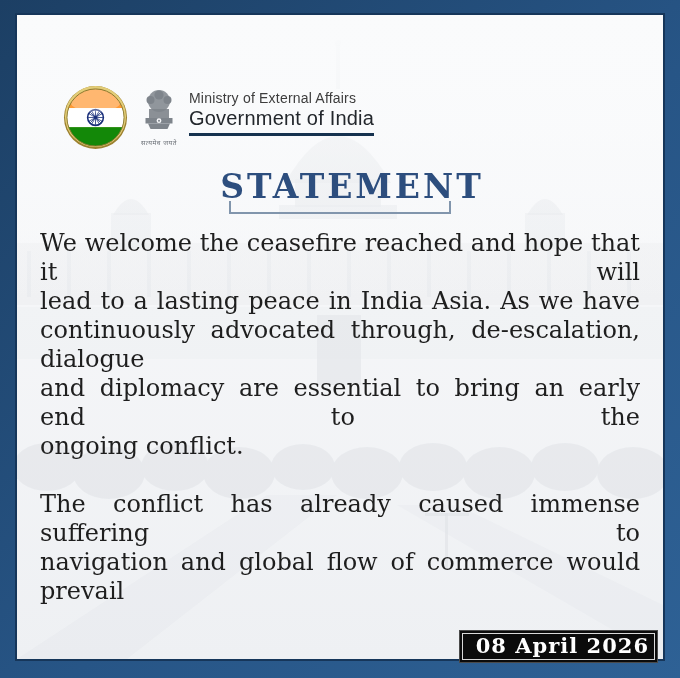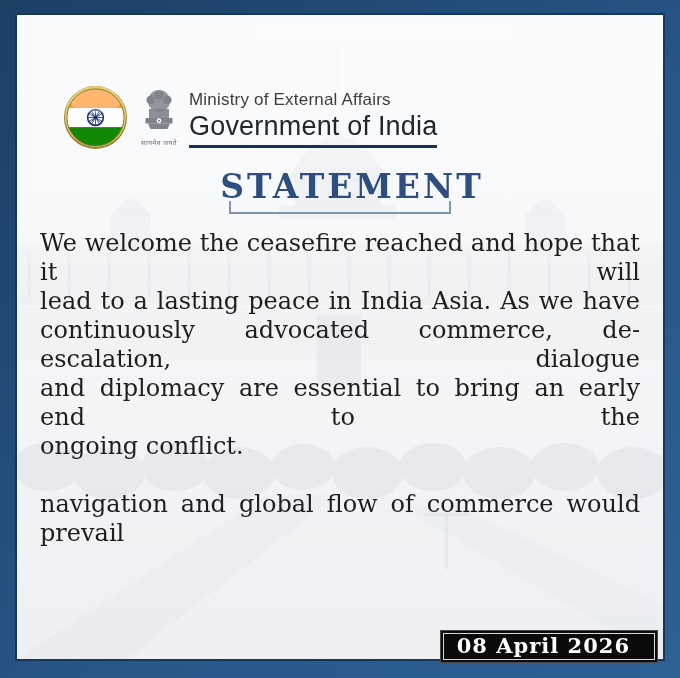"Ministry of External Affairs" .ministry-line1 { font-size: 17px -> 14px }
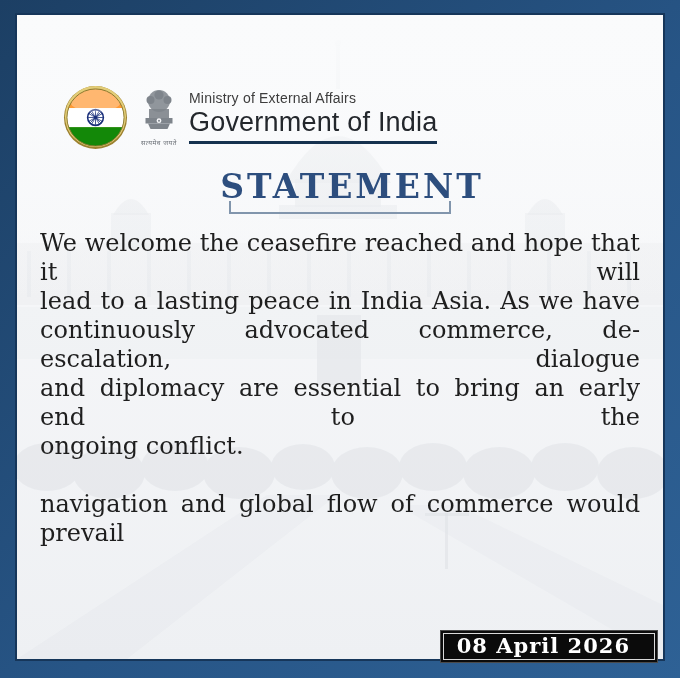"Government of India" .ministry-line2 { font-size: 27px -> 20px }
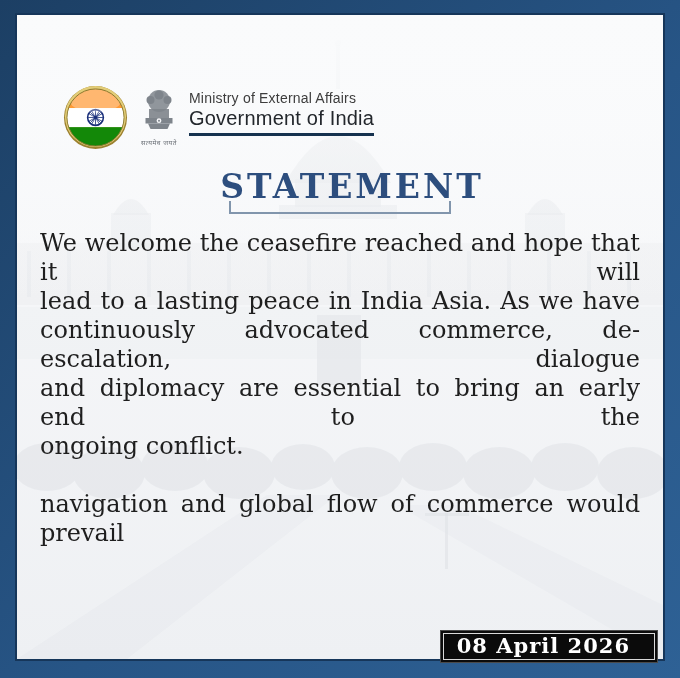"continuously advocated commerce," div.line { text: commerce -> through }
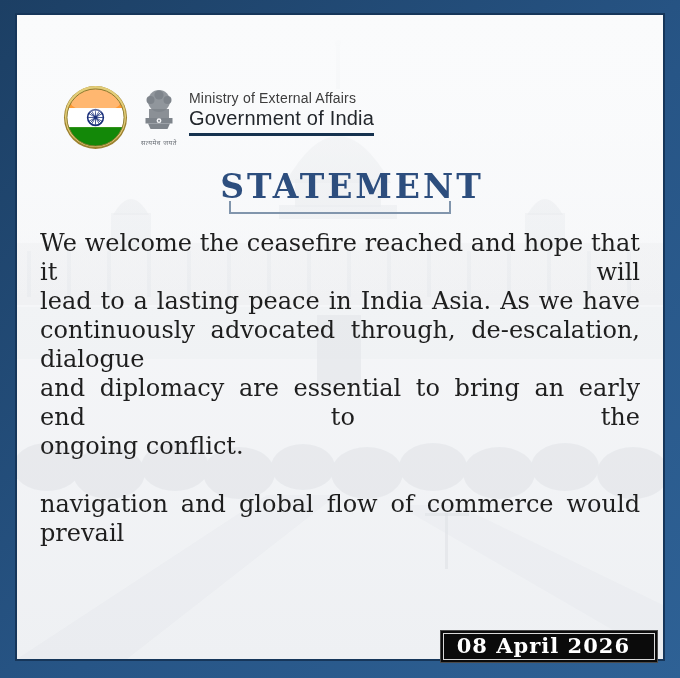"The conflict has already caused" div.line { html: none -> <div>The conflict has already caused immense suffering to</div> }
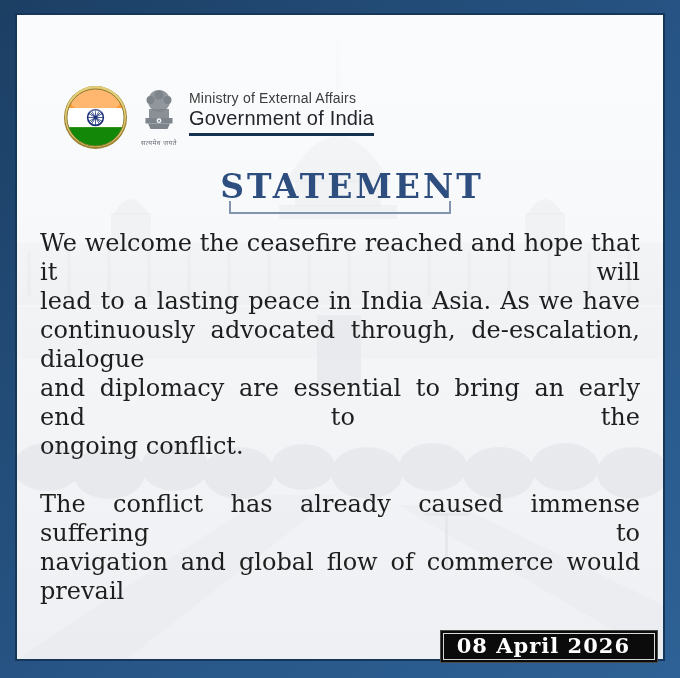"08 April 2026" .date-box { padding: 2px 27px 4px 16px -> 2px 8px 4px 16px }
